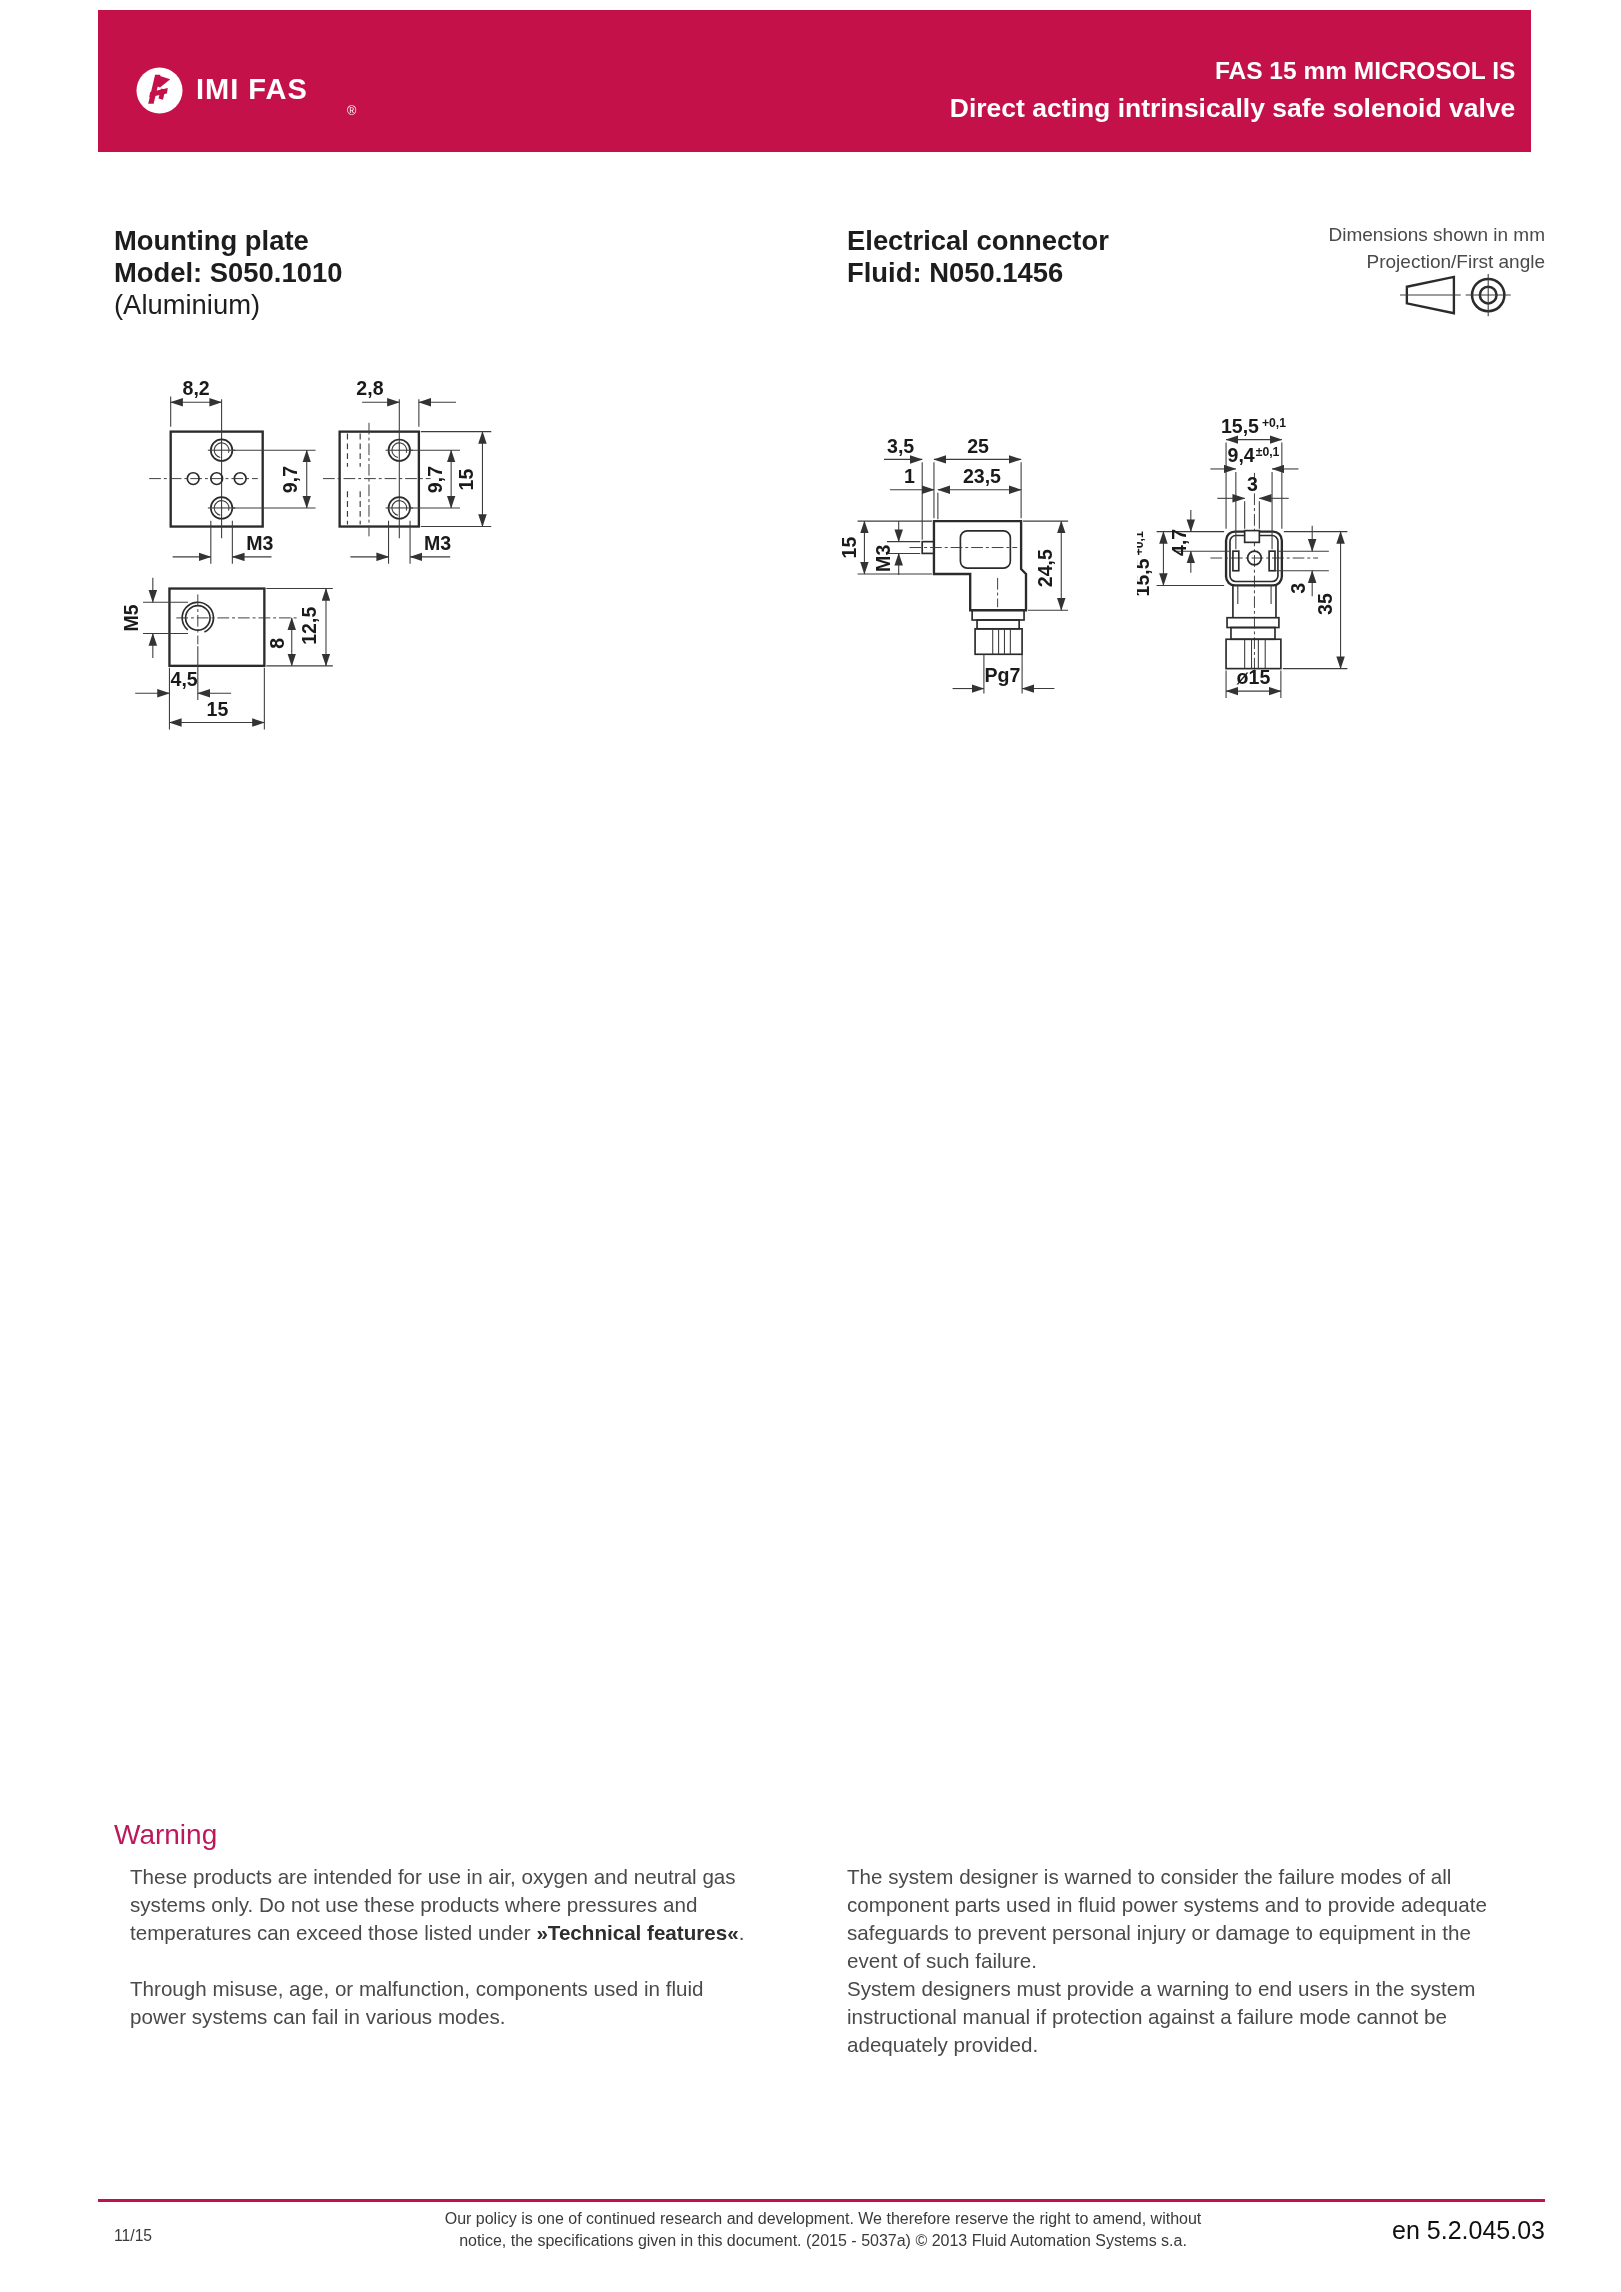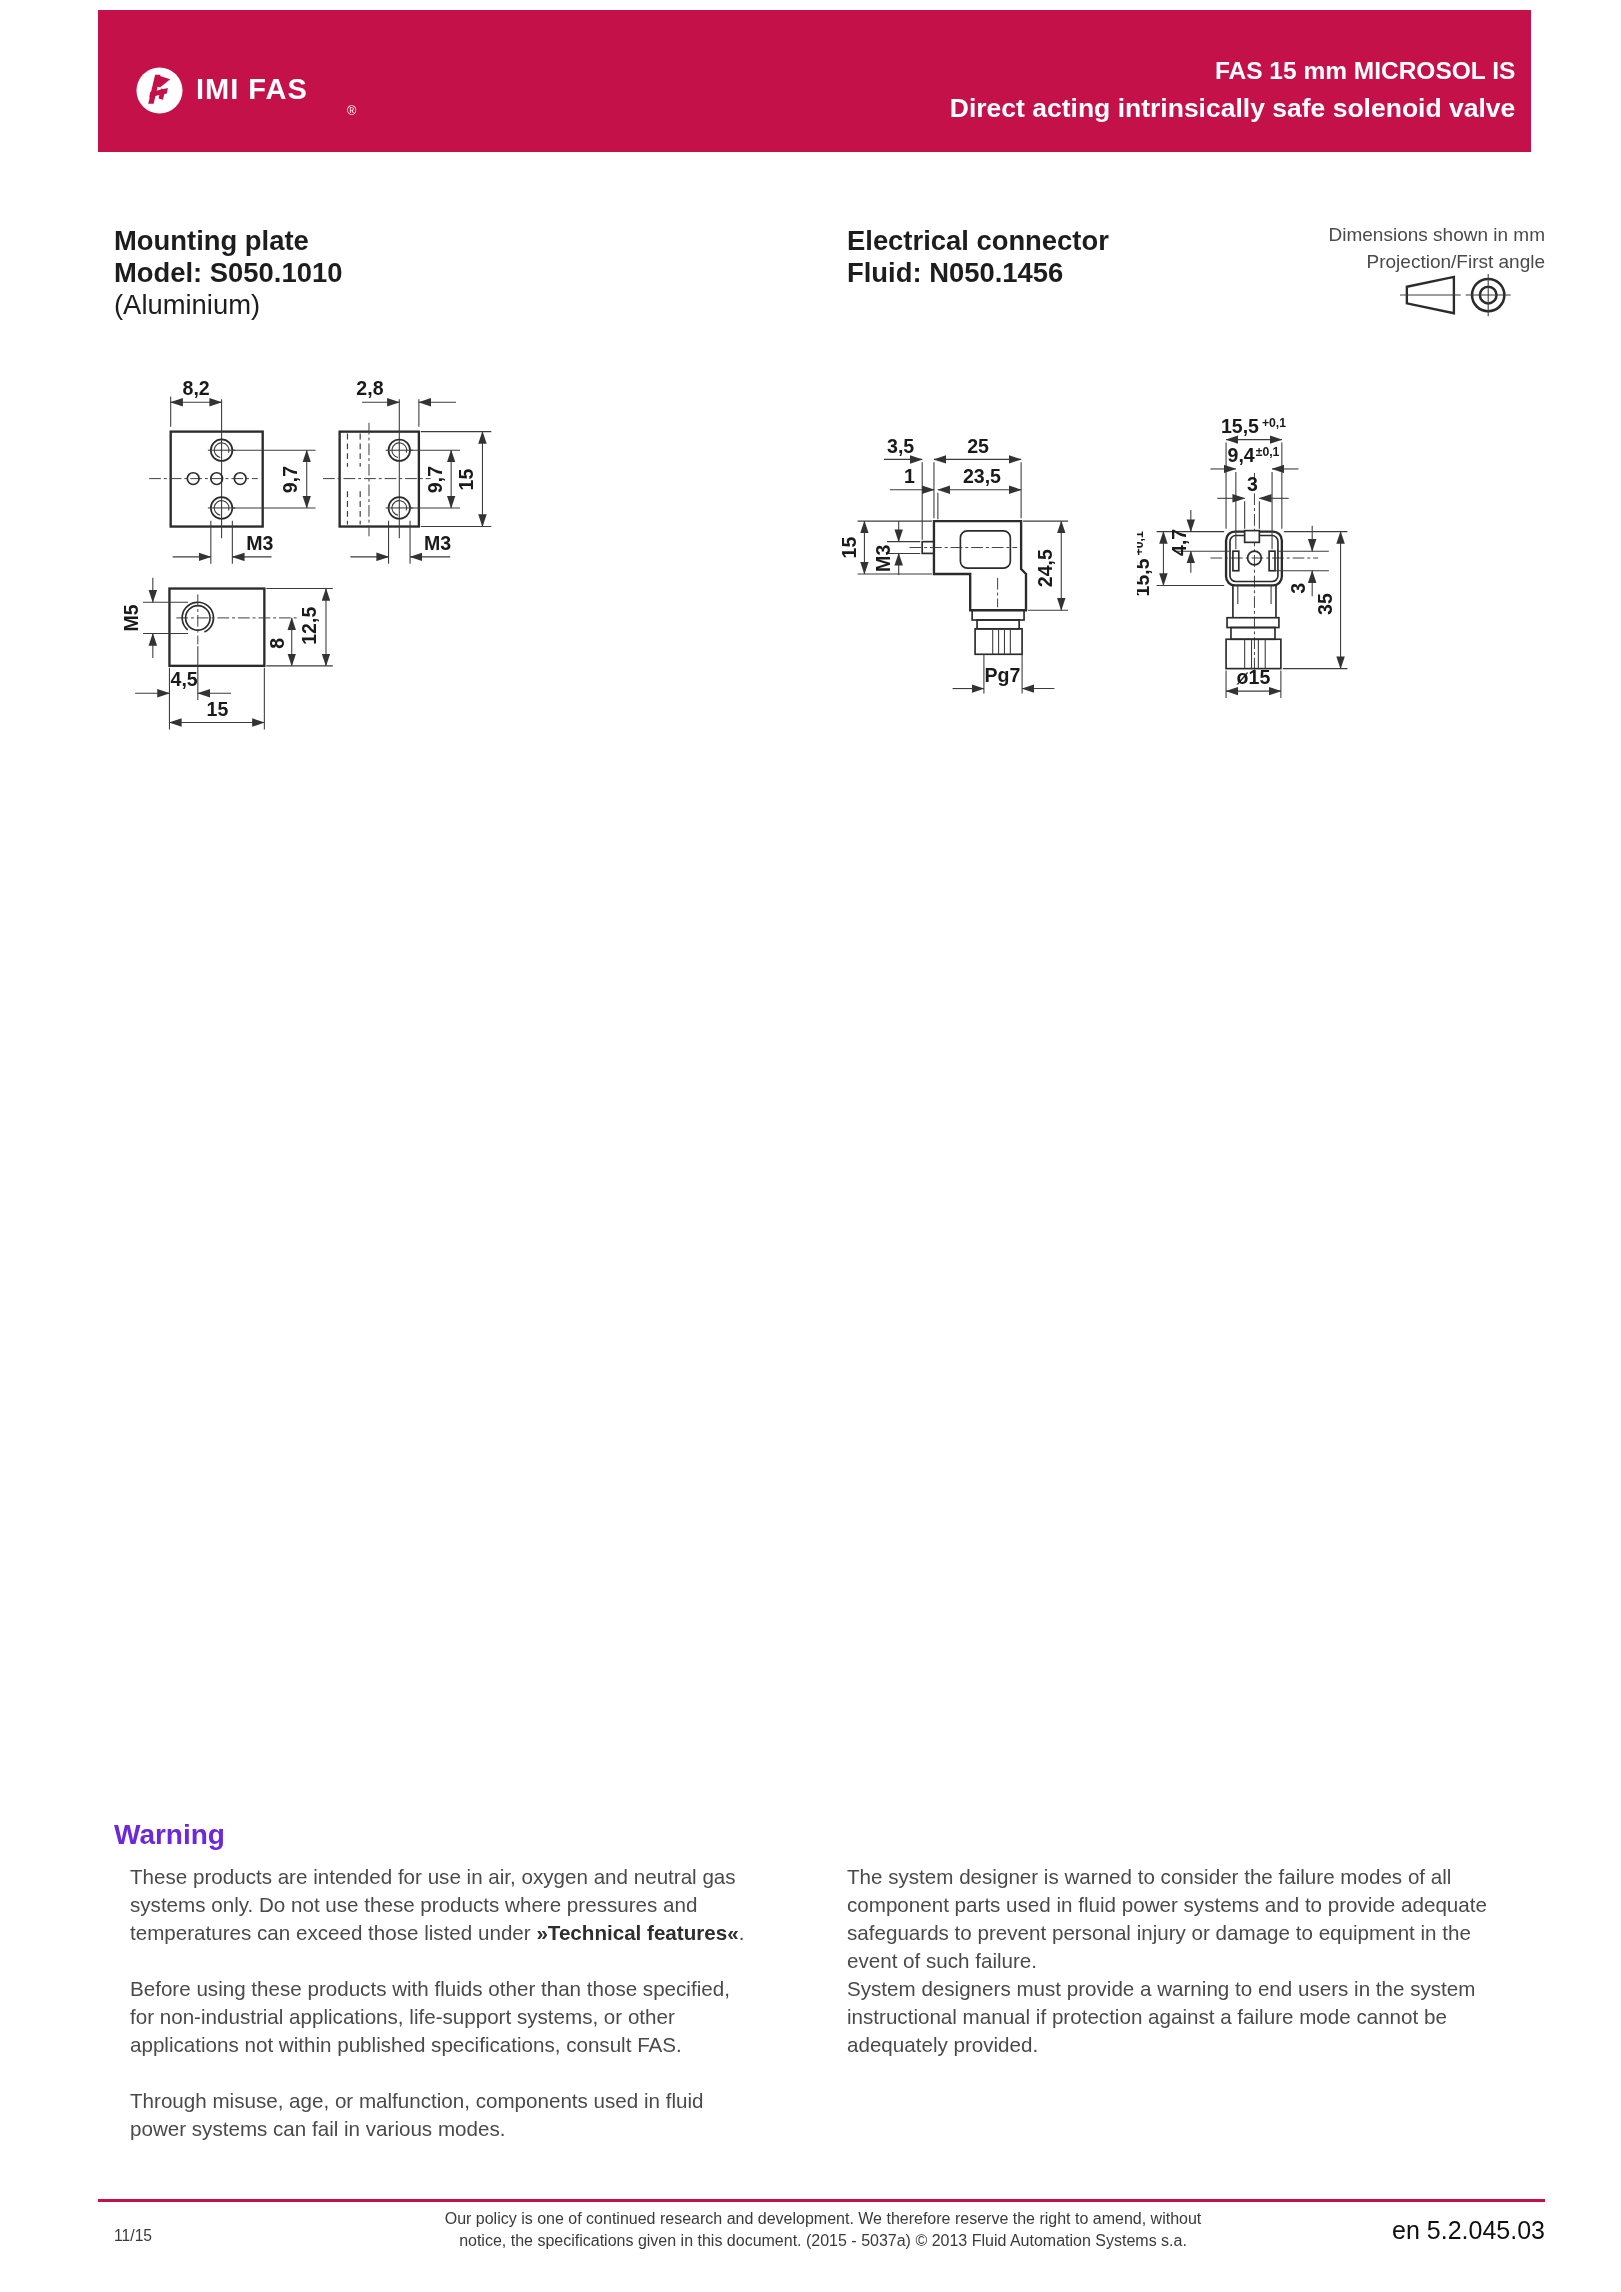"Warning" .warn-title { color: #6d28d9 -> #be185d; font-weight: bold -> normal }
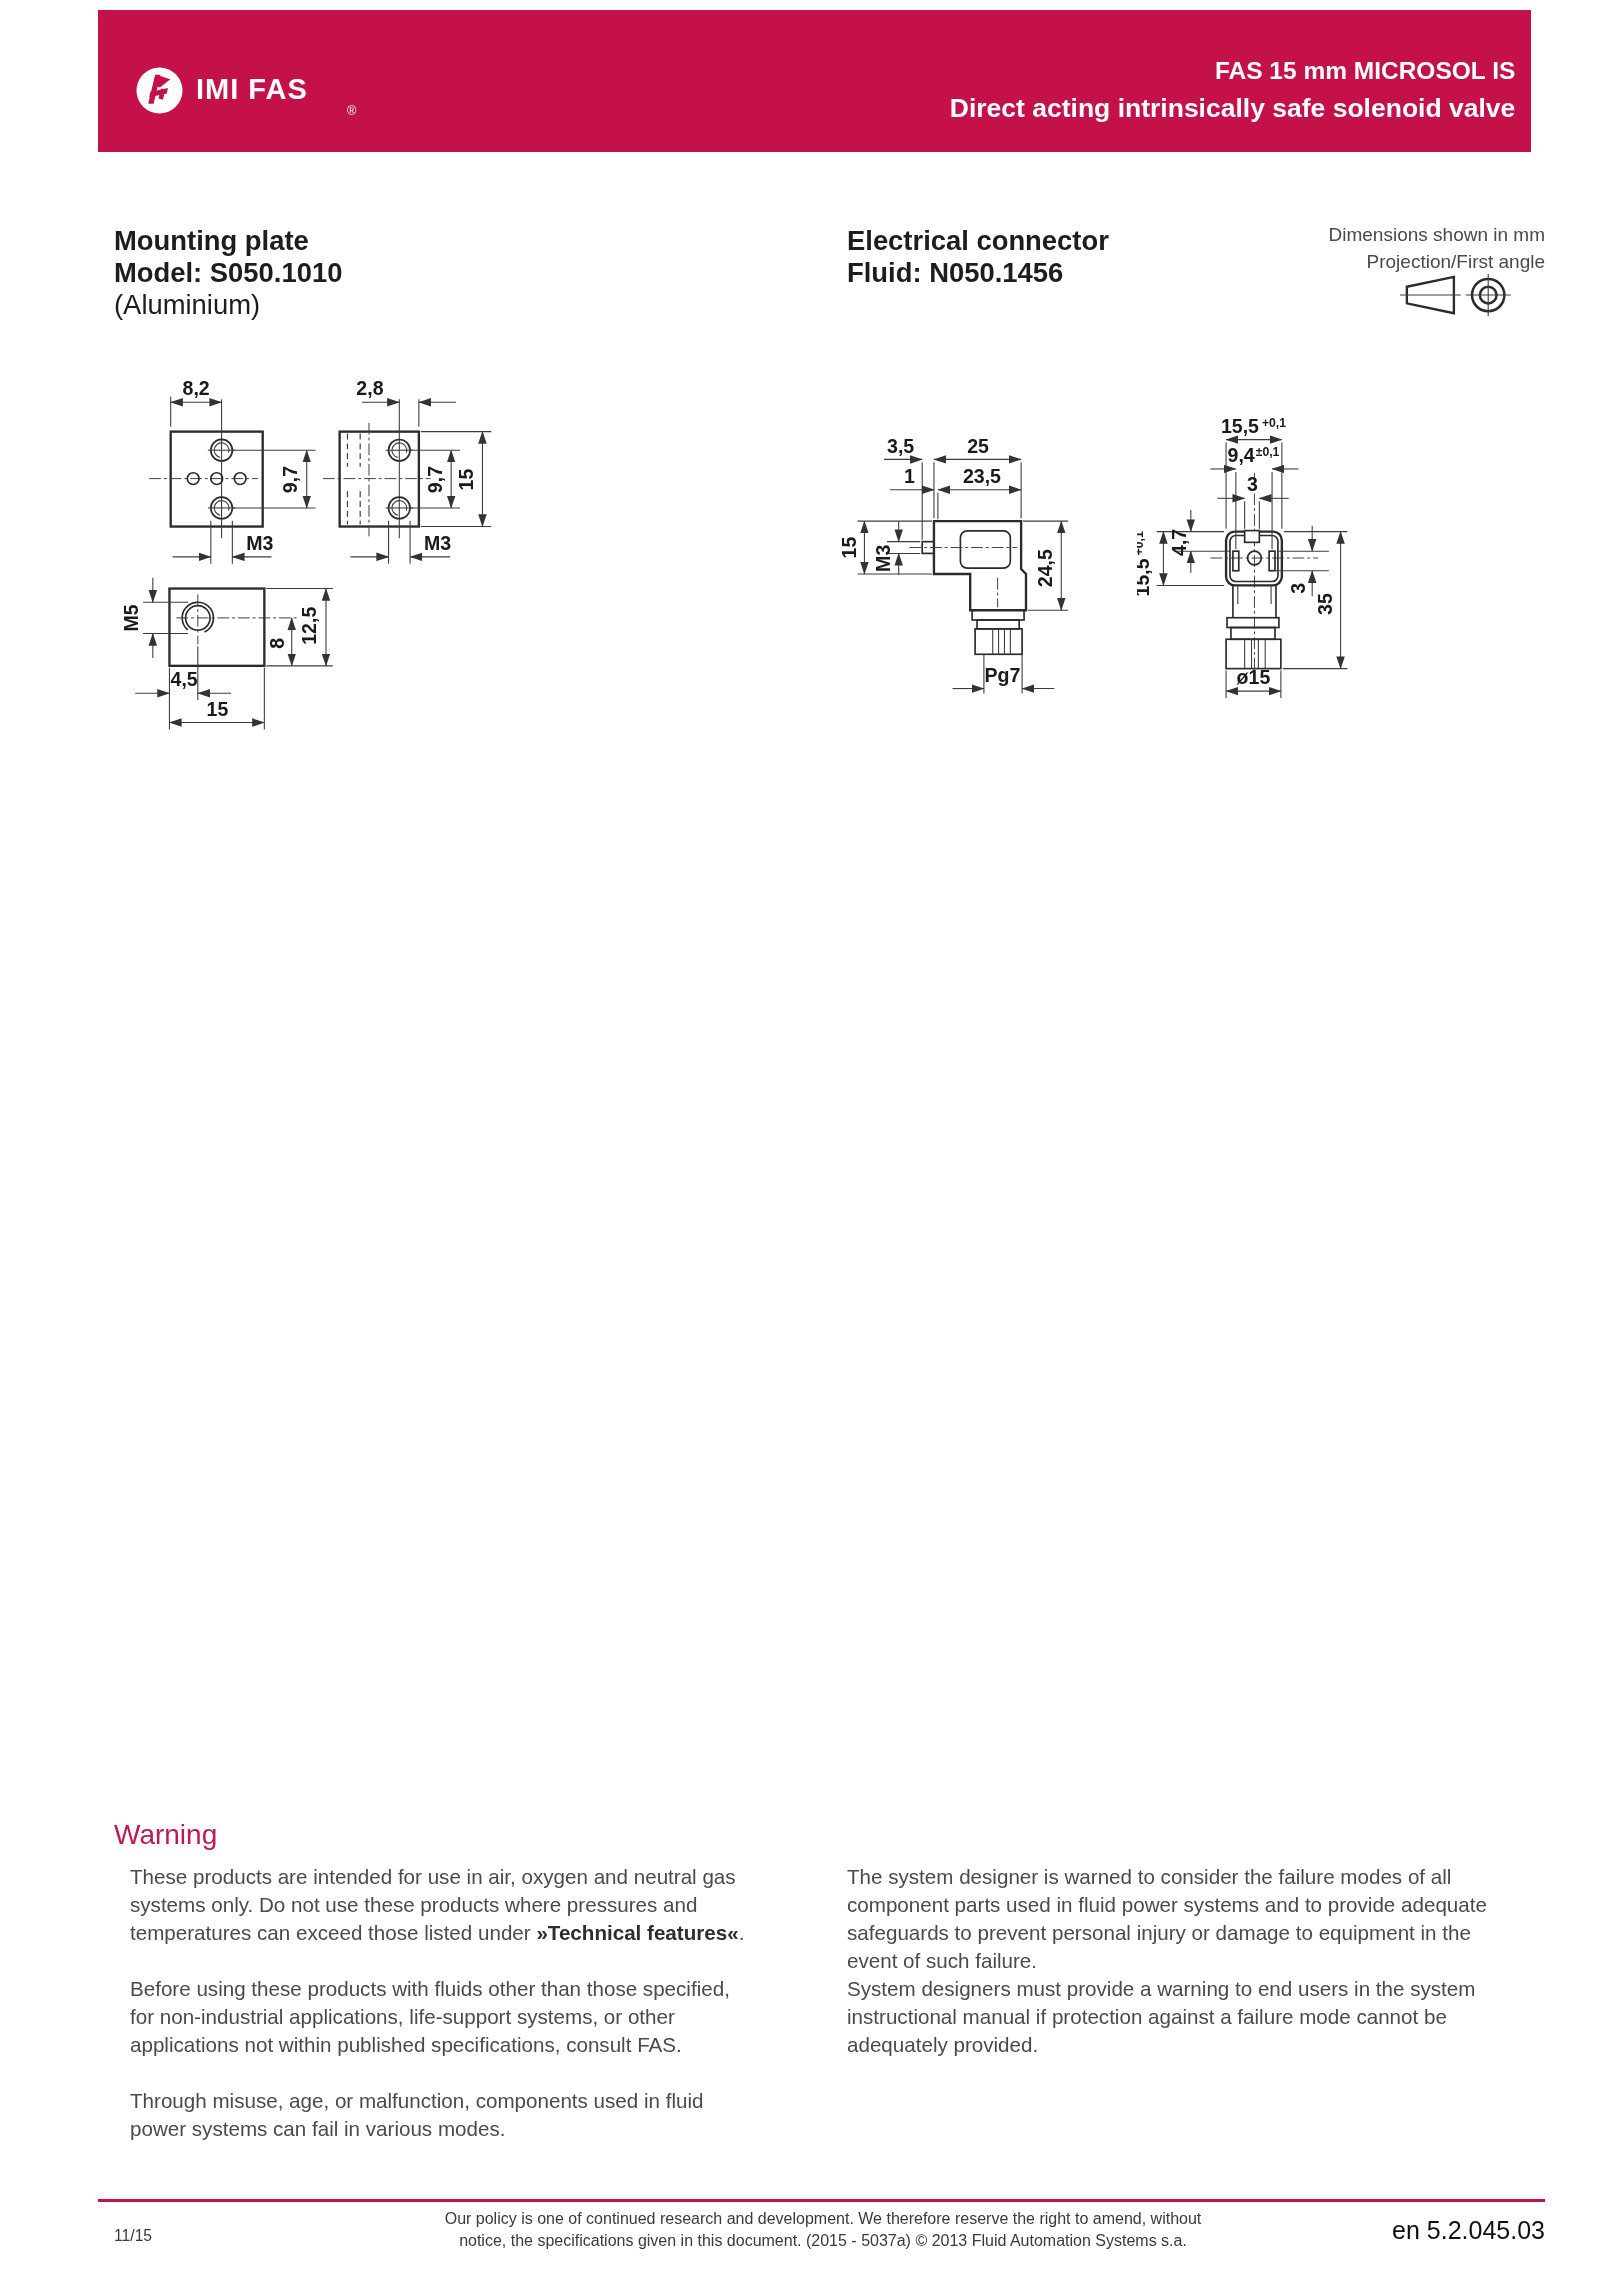"Before using these products with" p { html: <p>Before using these products with fluids other than those specified, for non-industrial applications, life-support systems, or other applications not within published specifications, consult FAS.</p> -> none }
